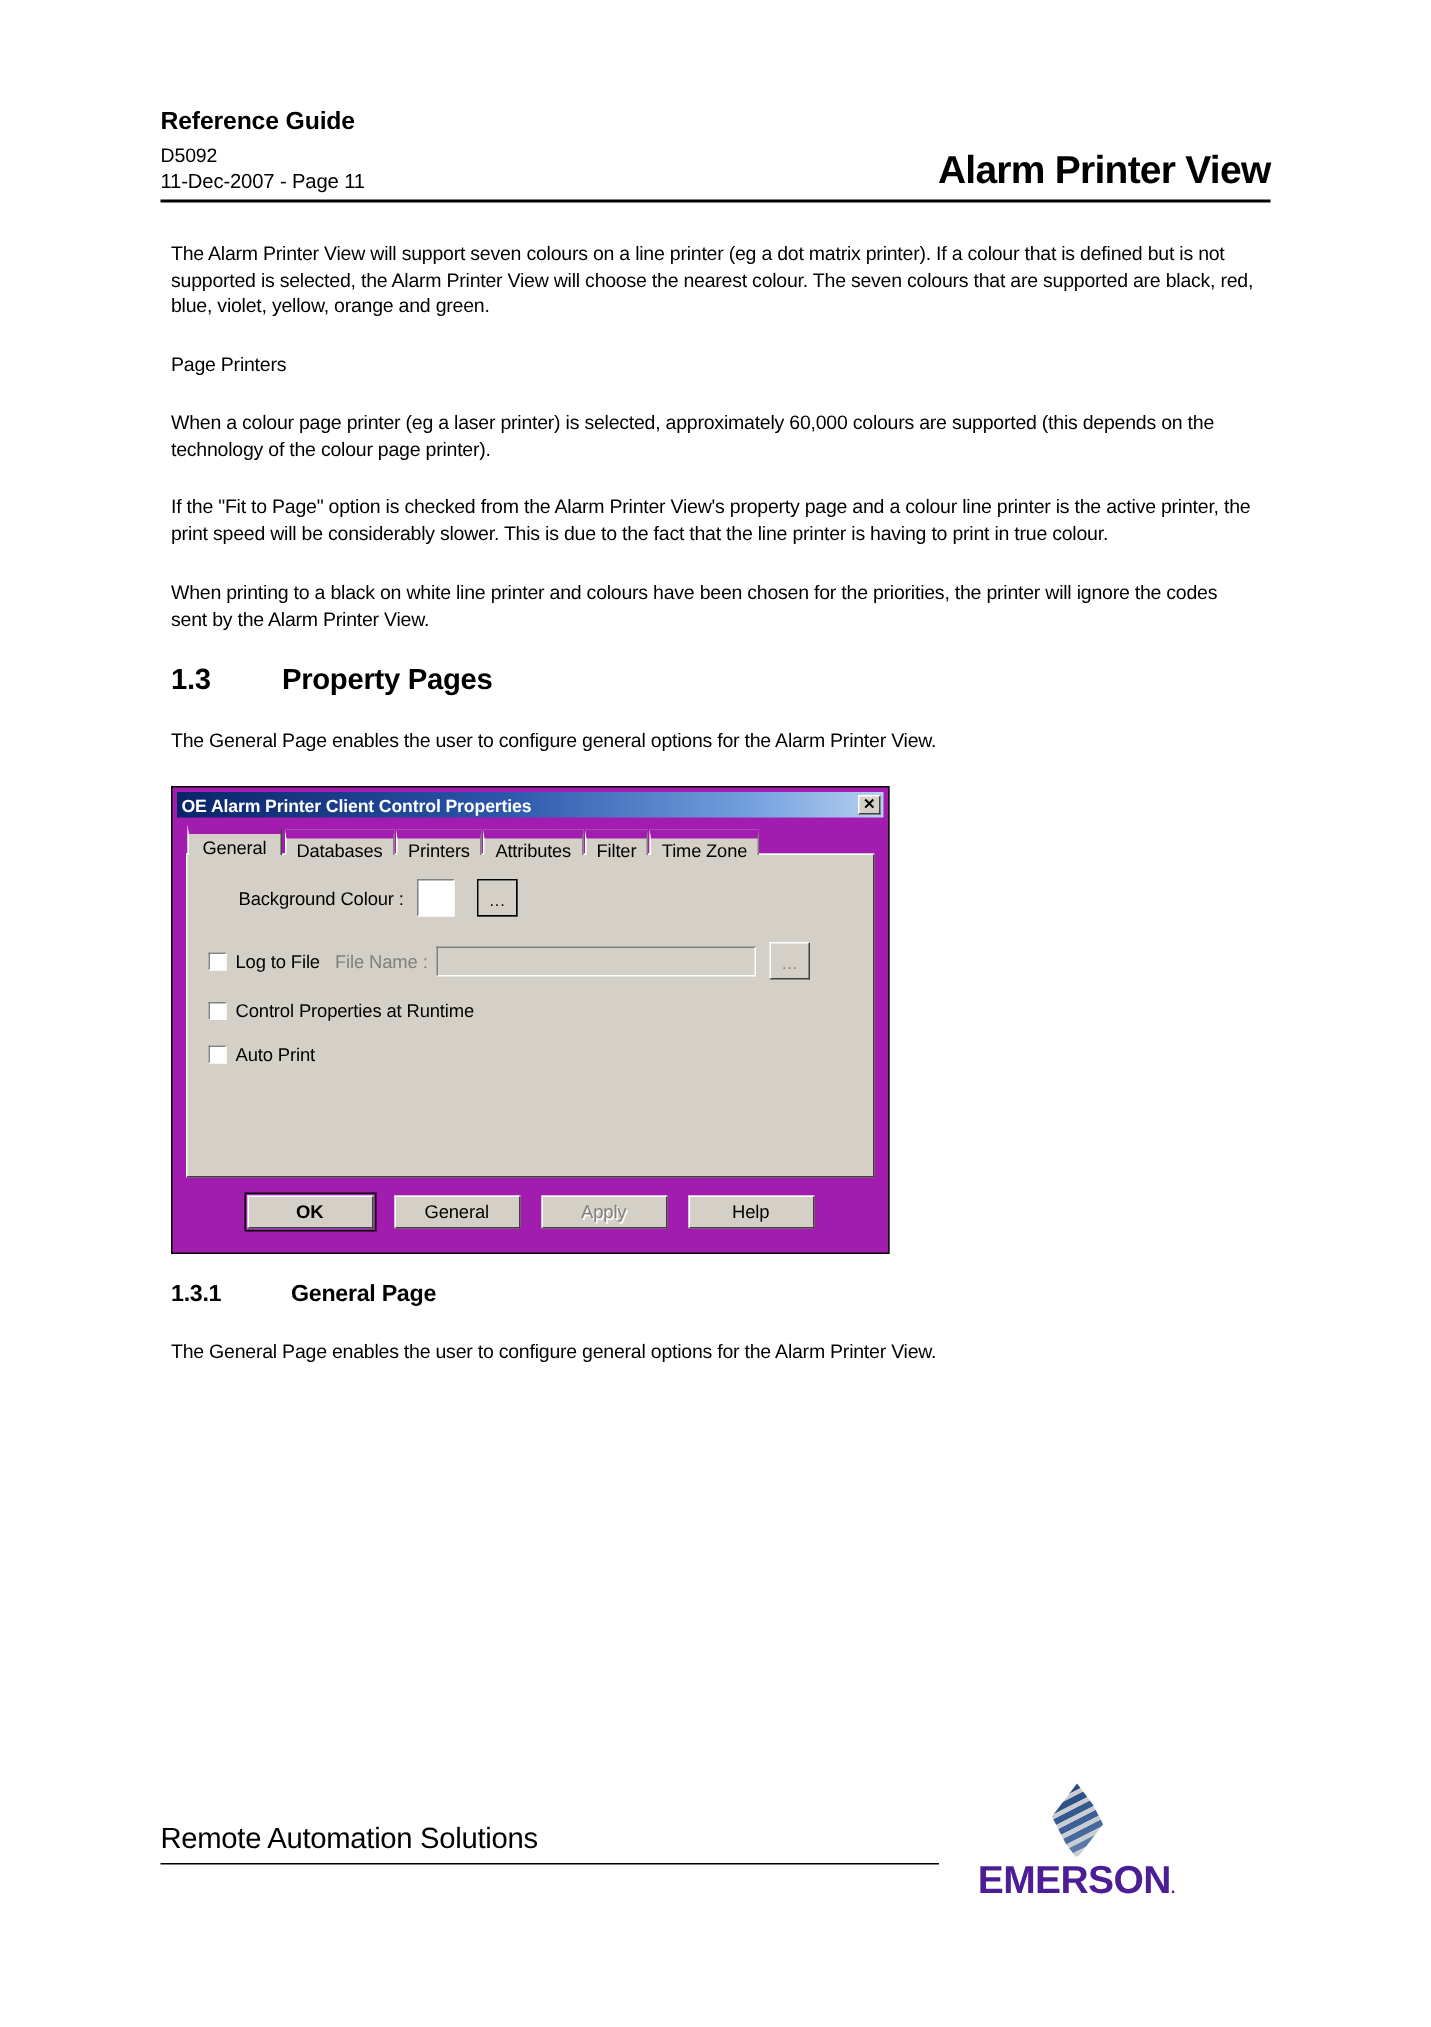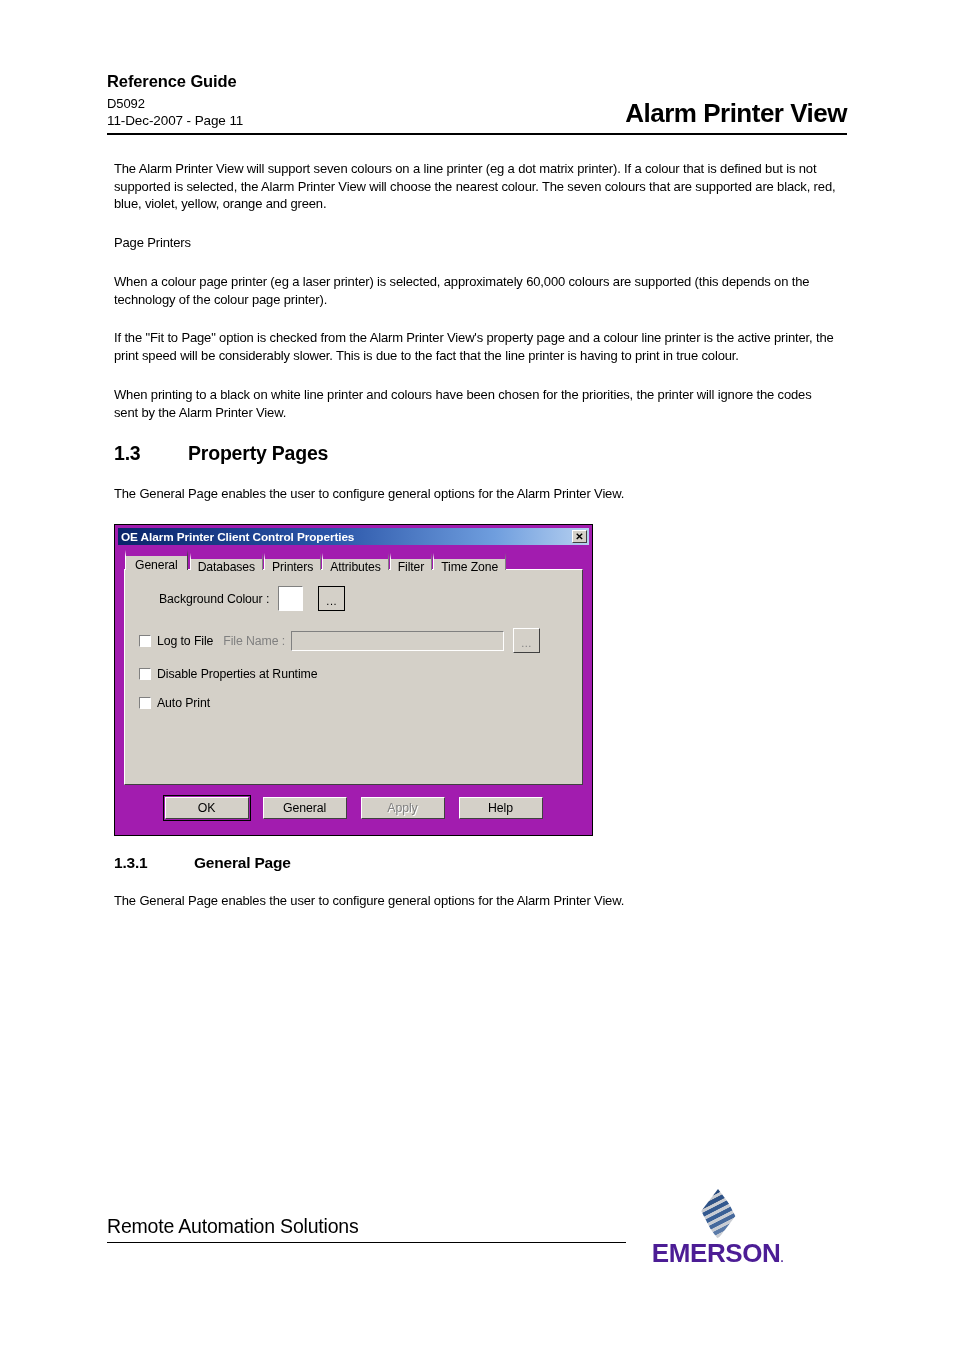"Disable Properties at Runtime" span.lbl { text: Disable -> Control }
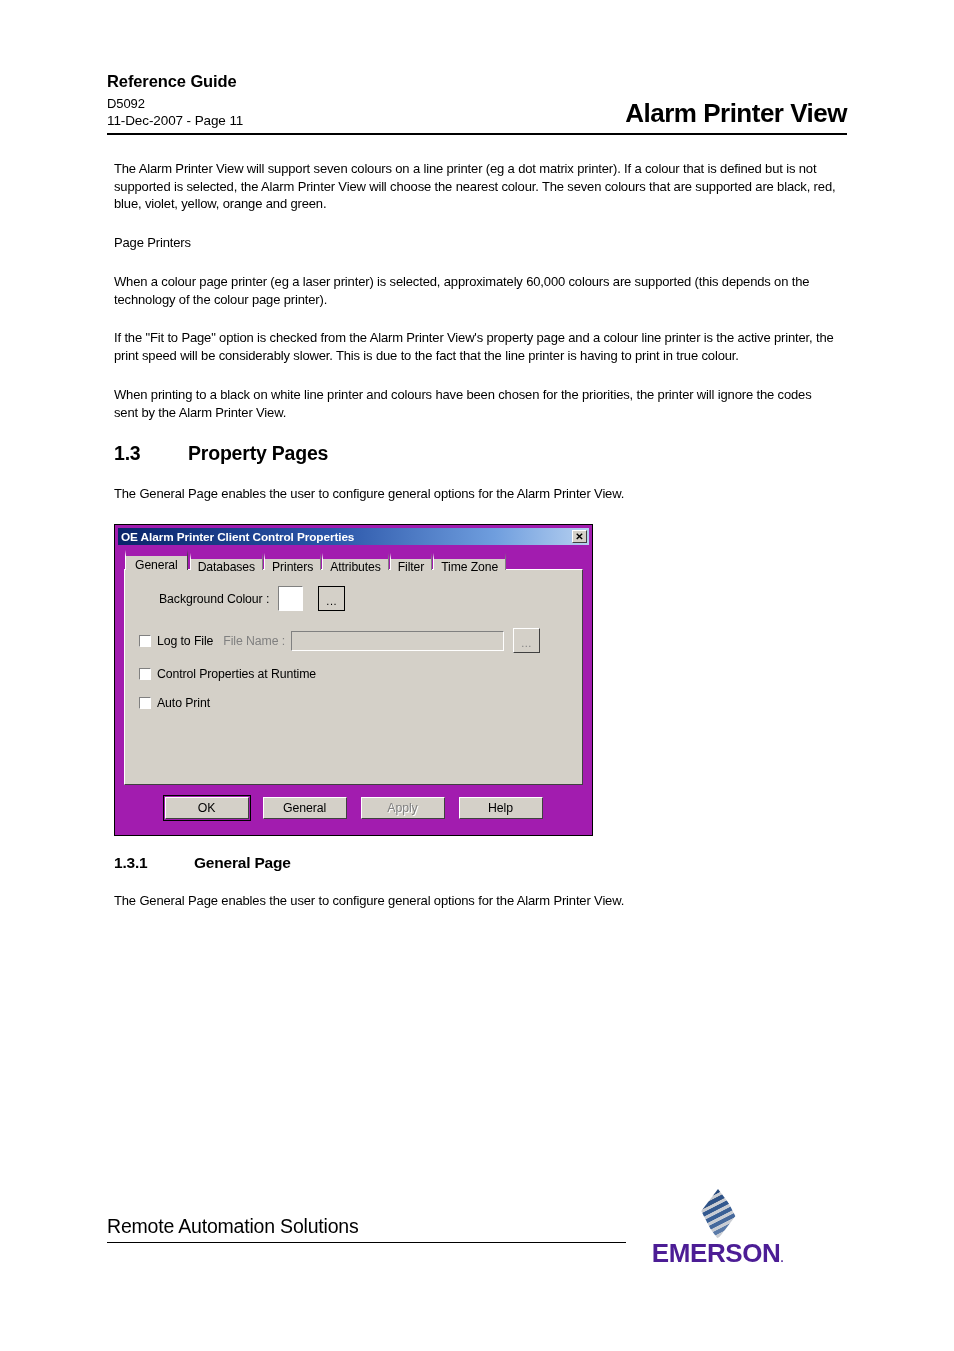"OK" .dbtn.default { font-weight: none -> bold }
